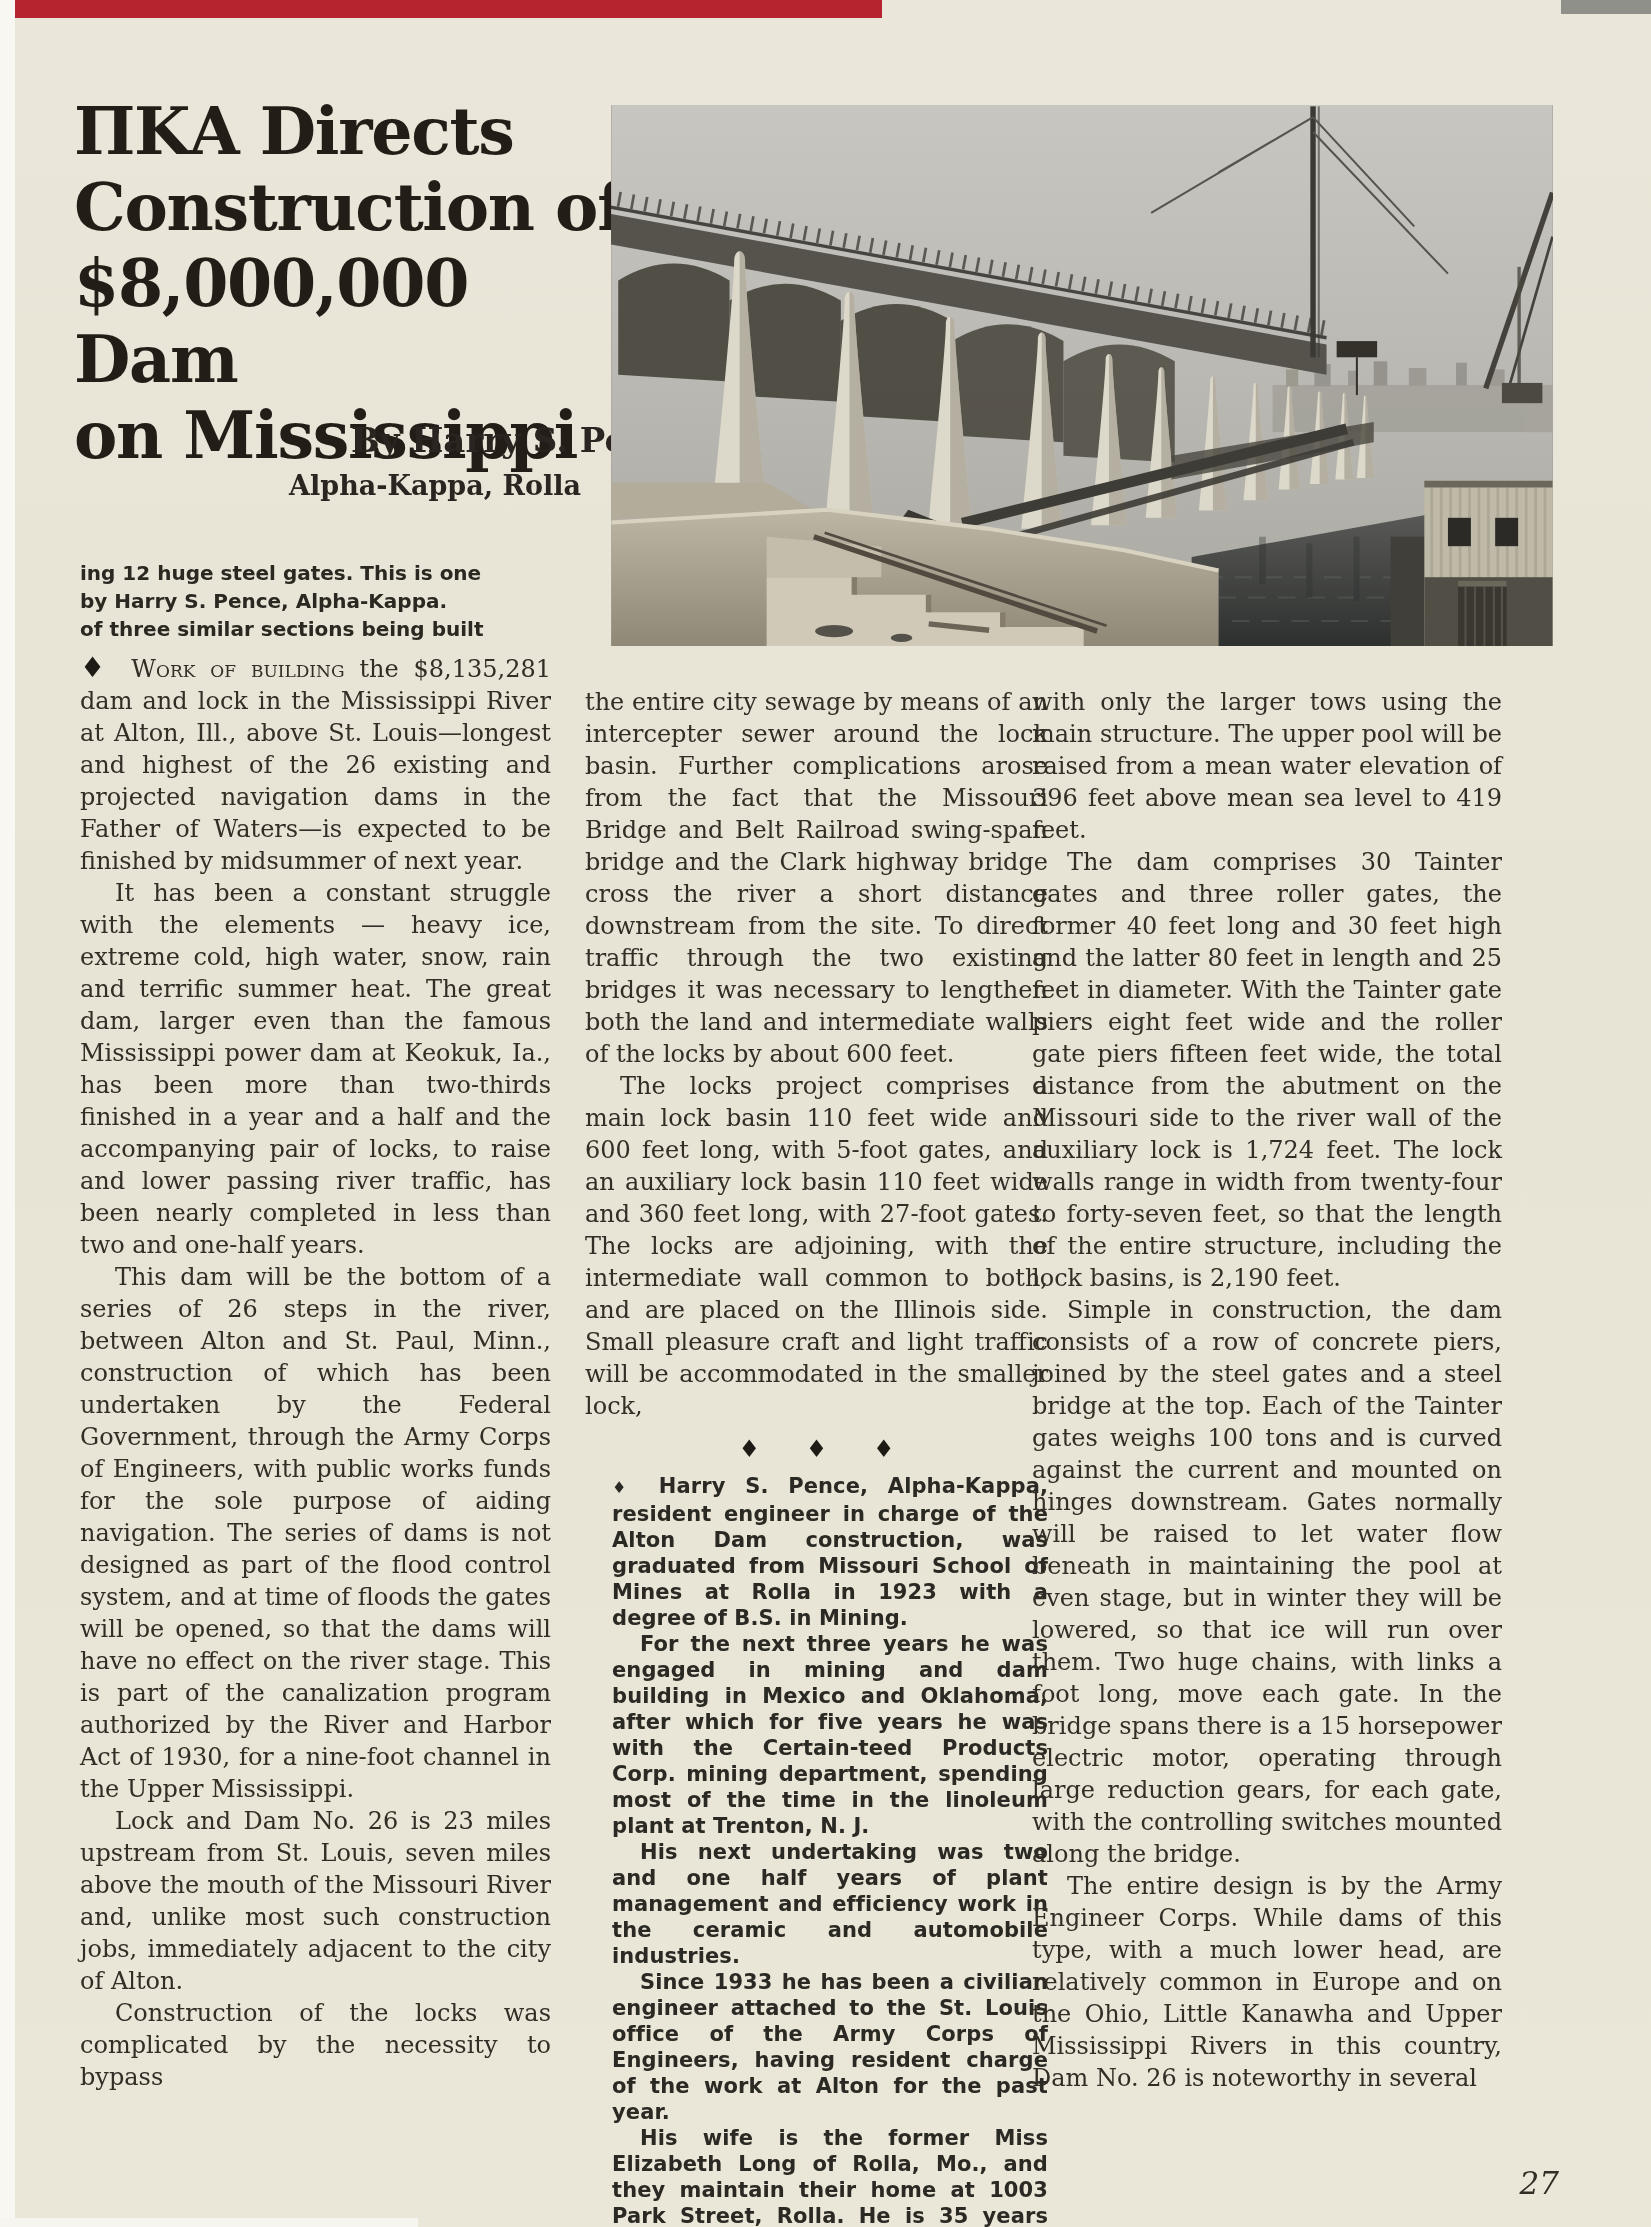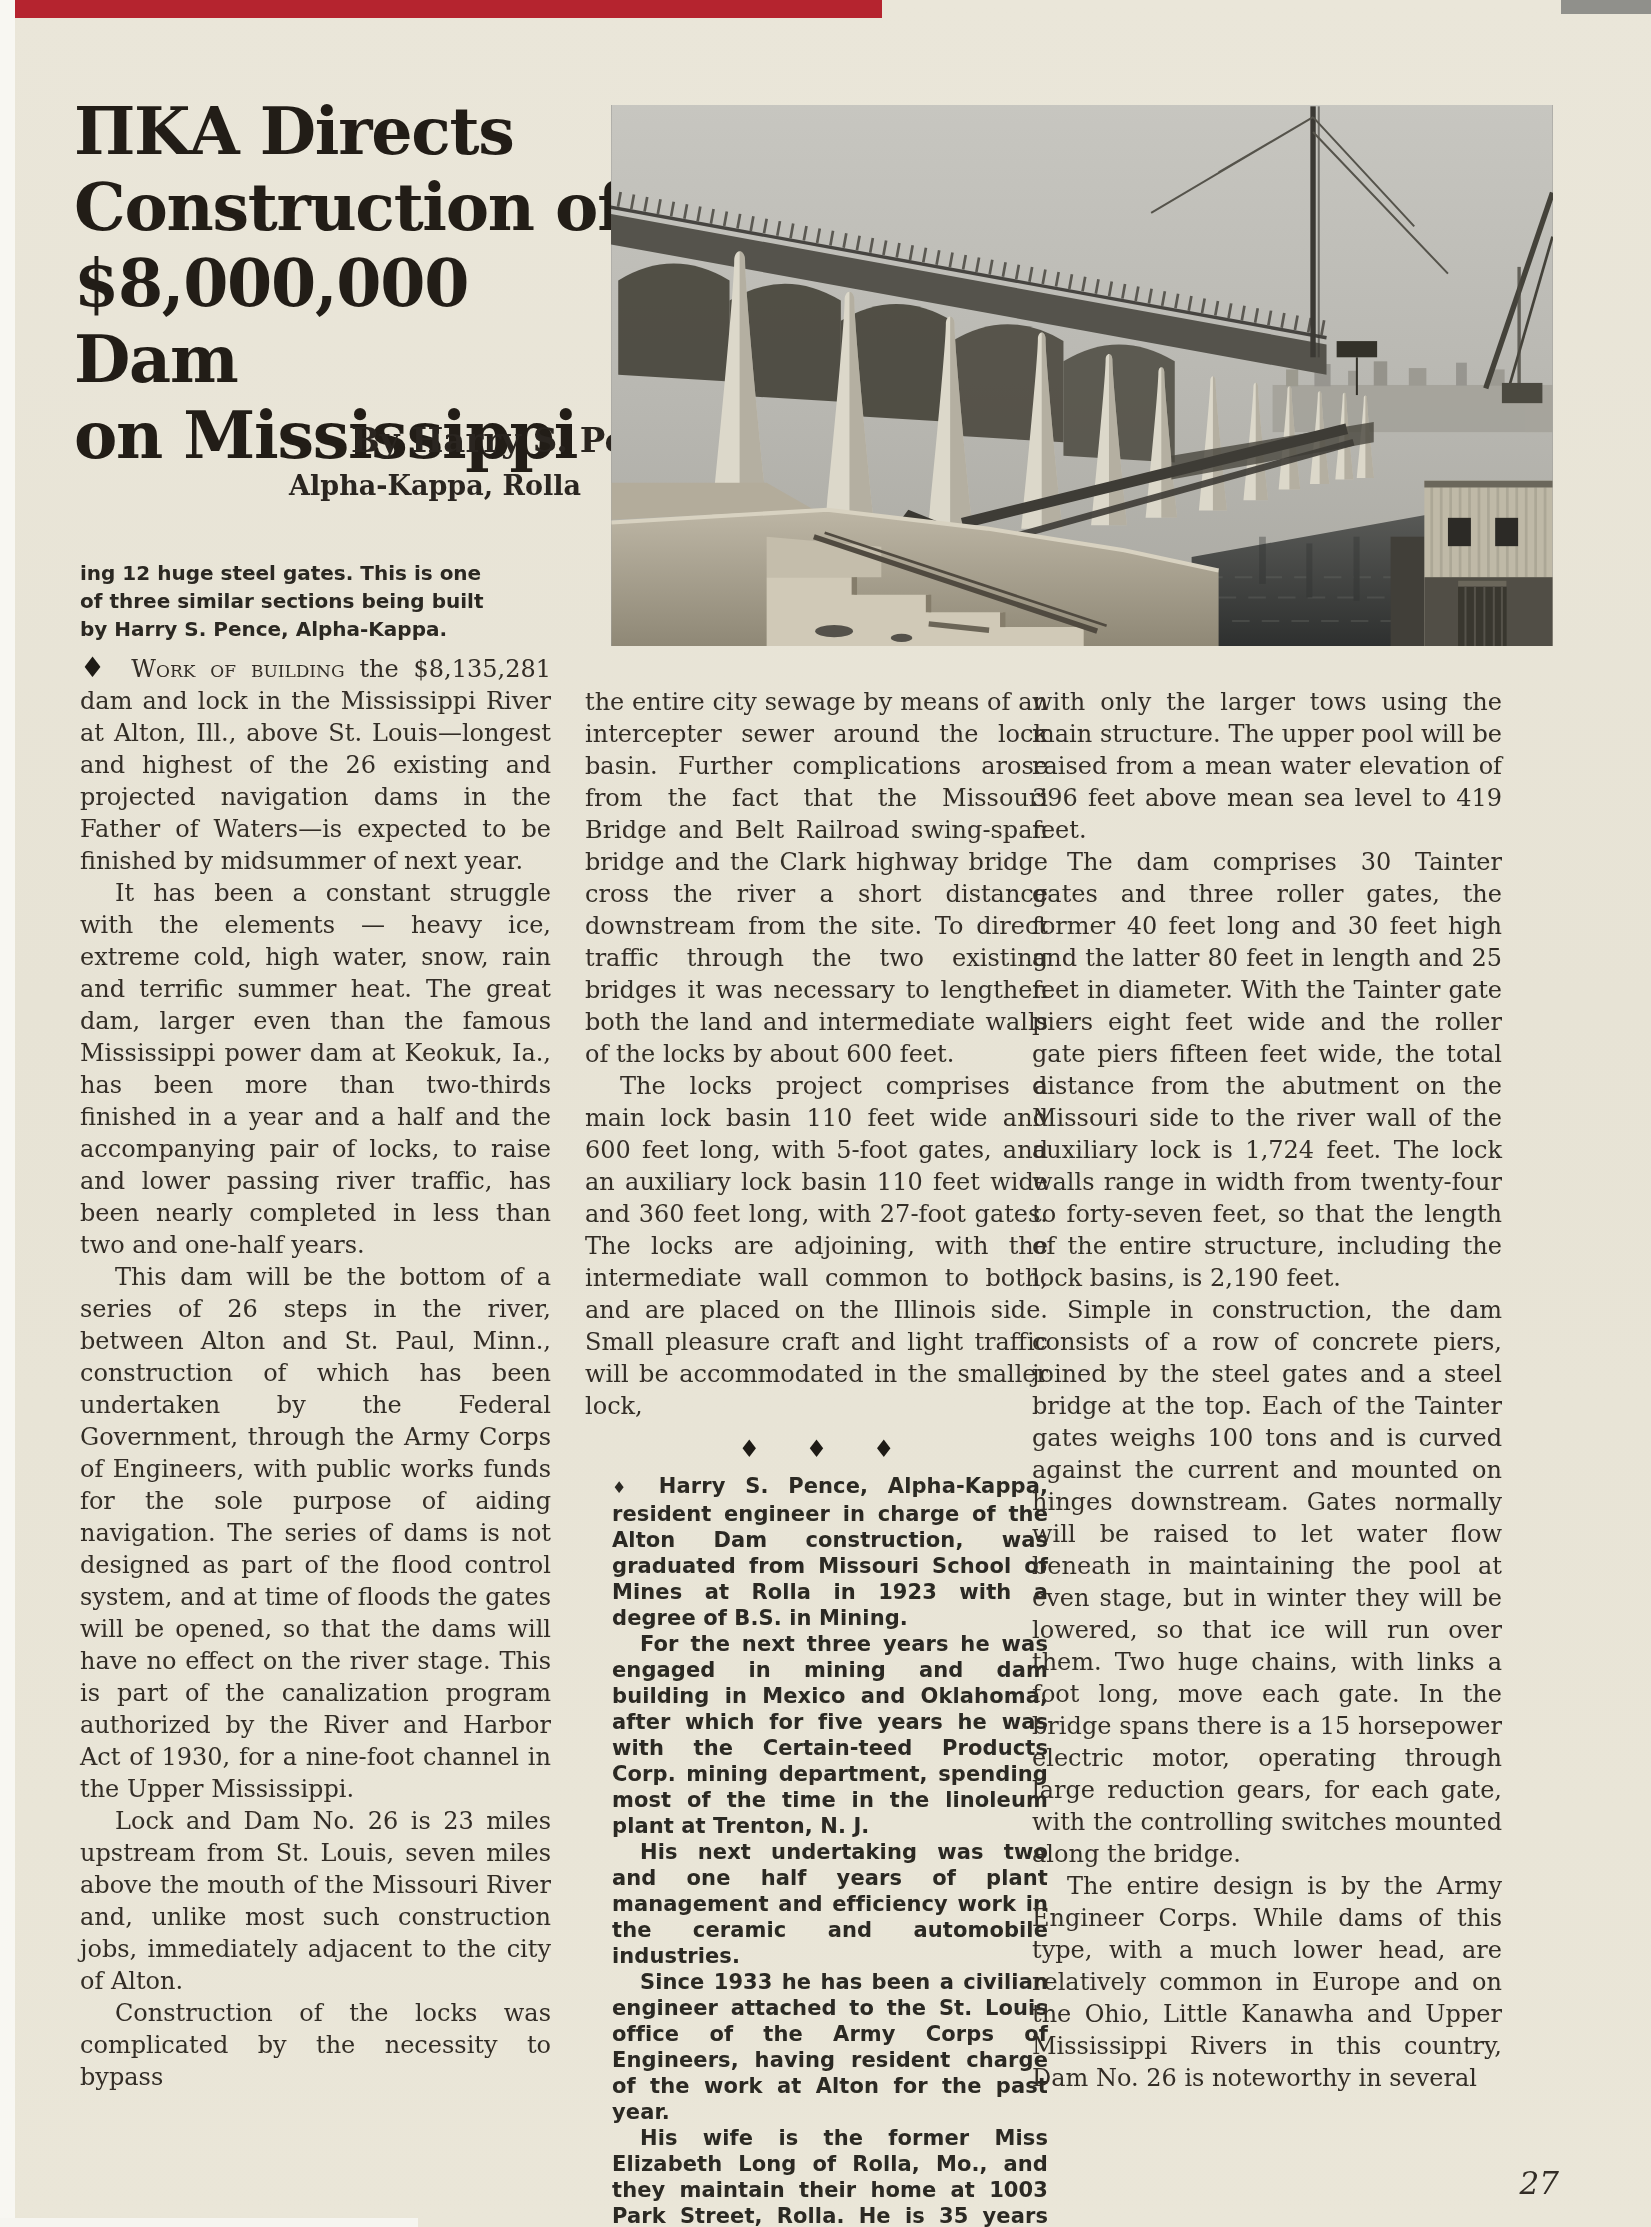"of three similar sections being" div { order: before "by Harry S. Pence, Alpha-Kappa." -> after "by Harry S. Pence, Alpha-Kappa." }
